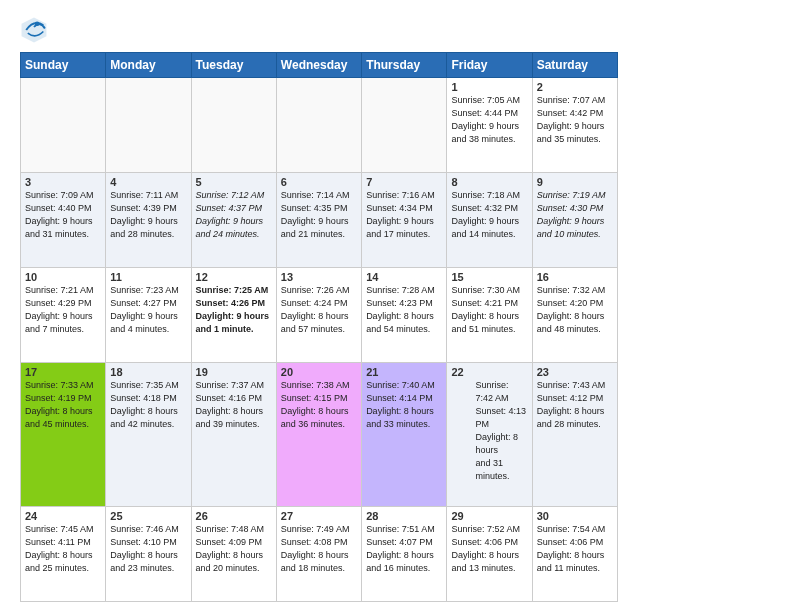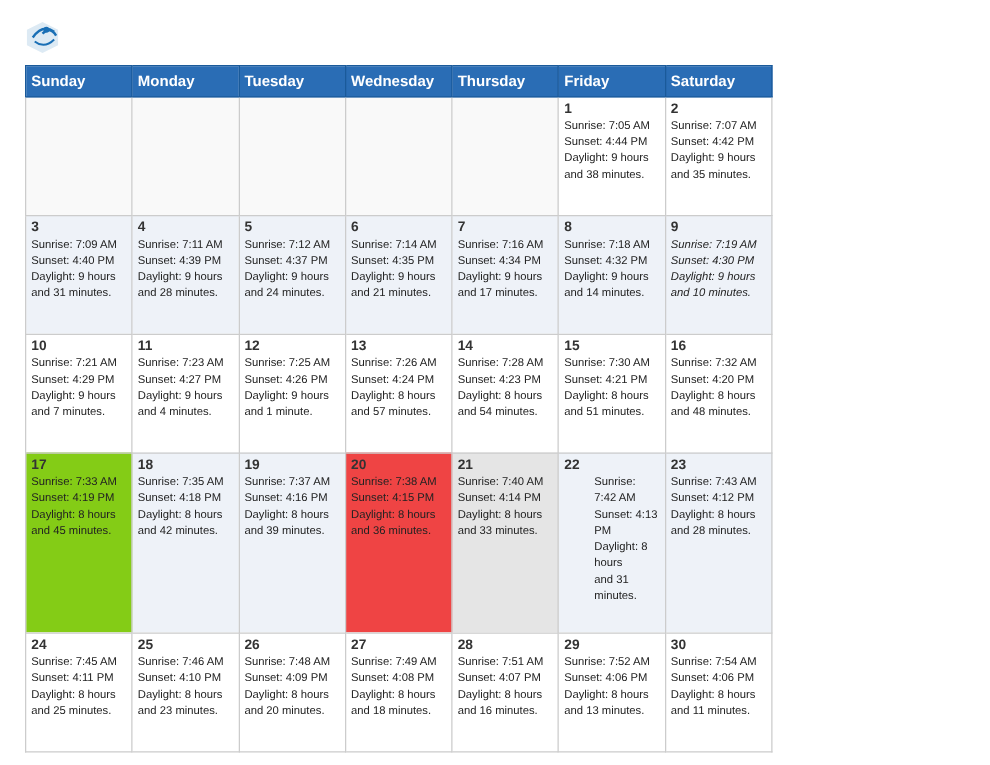"Sunrise: 7:12 AM" div.day-info { font-style: none -> italic }
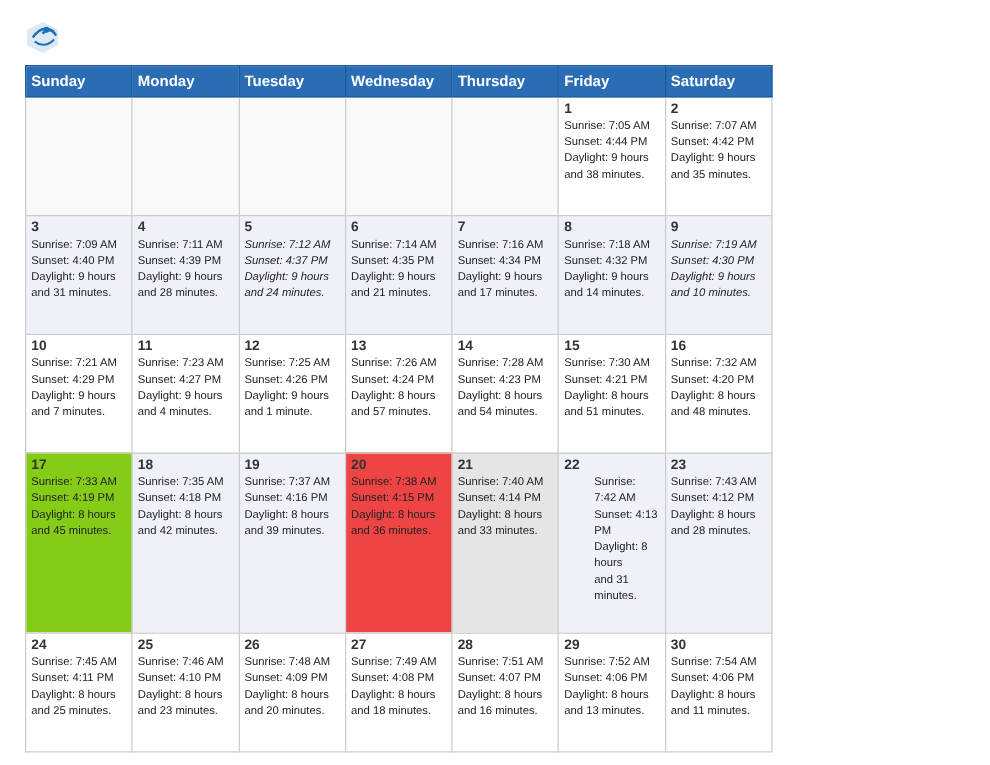"Sunrise: 7:25 AM" div.day-info { font-weight: none -> bold }
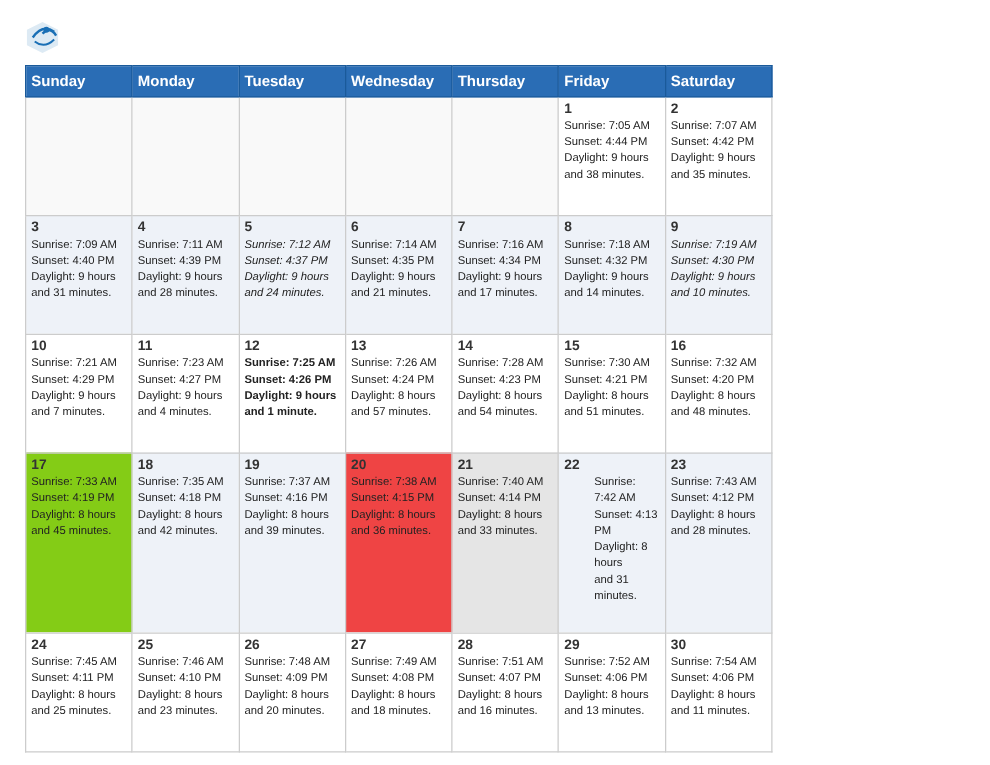"20" td { background: #ef4444 -> #f0abfc }
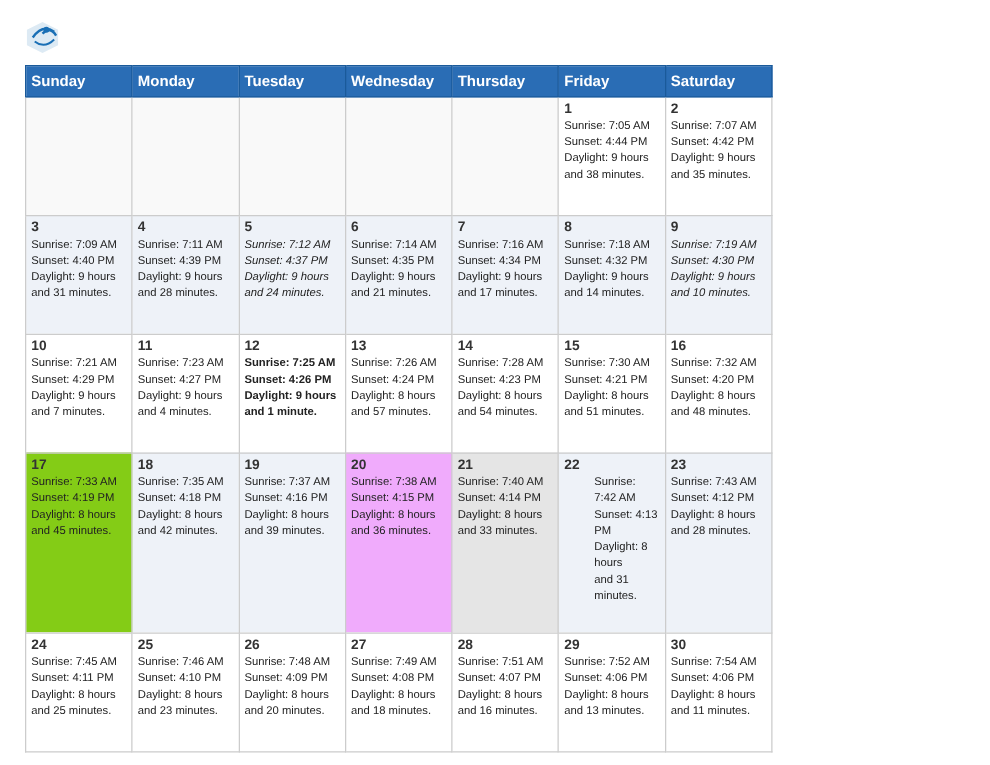"21" td { background: #e5e5e5 -> #c4b5fd }
